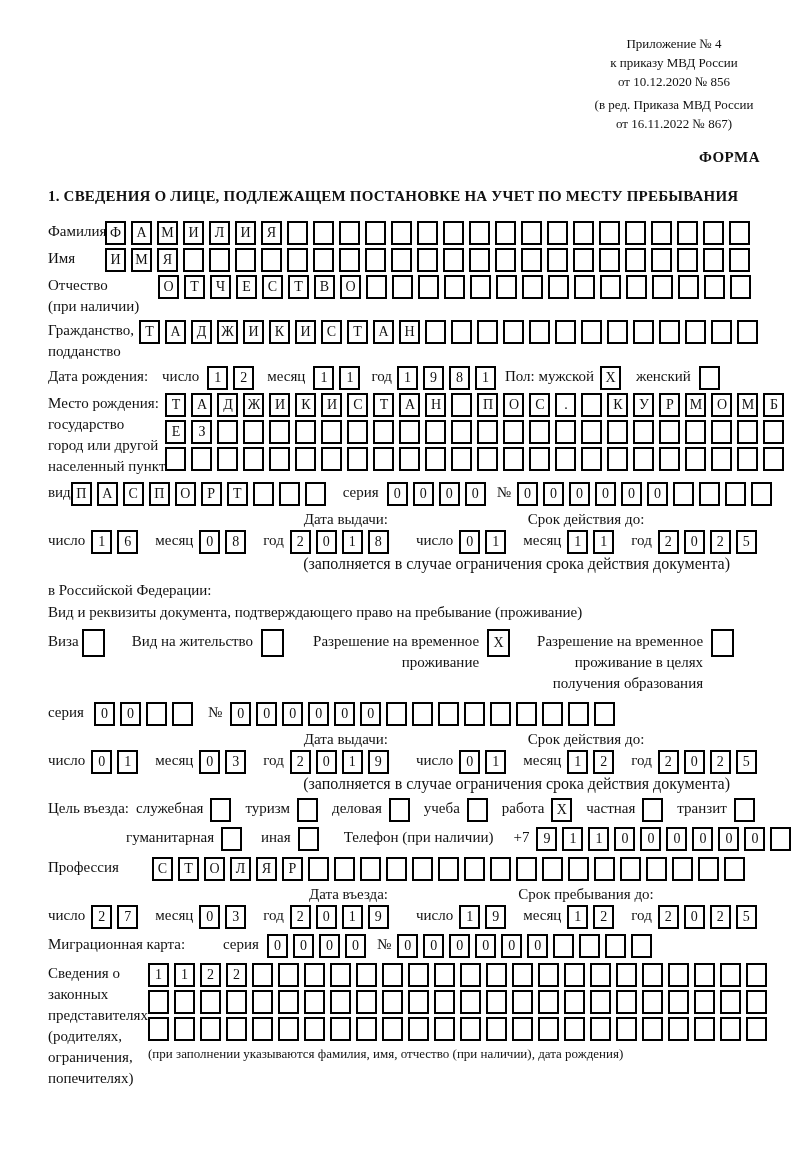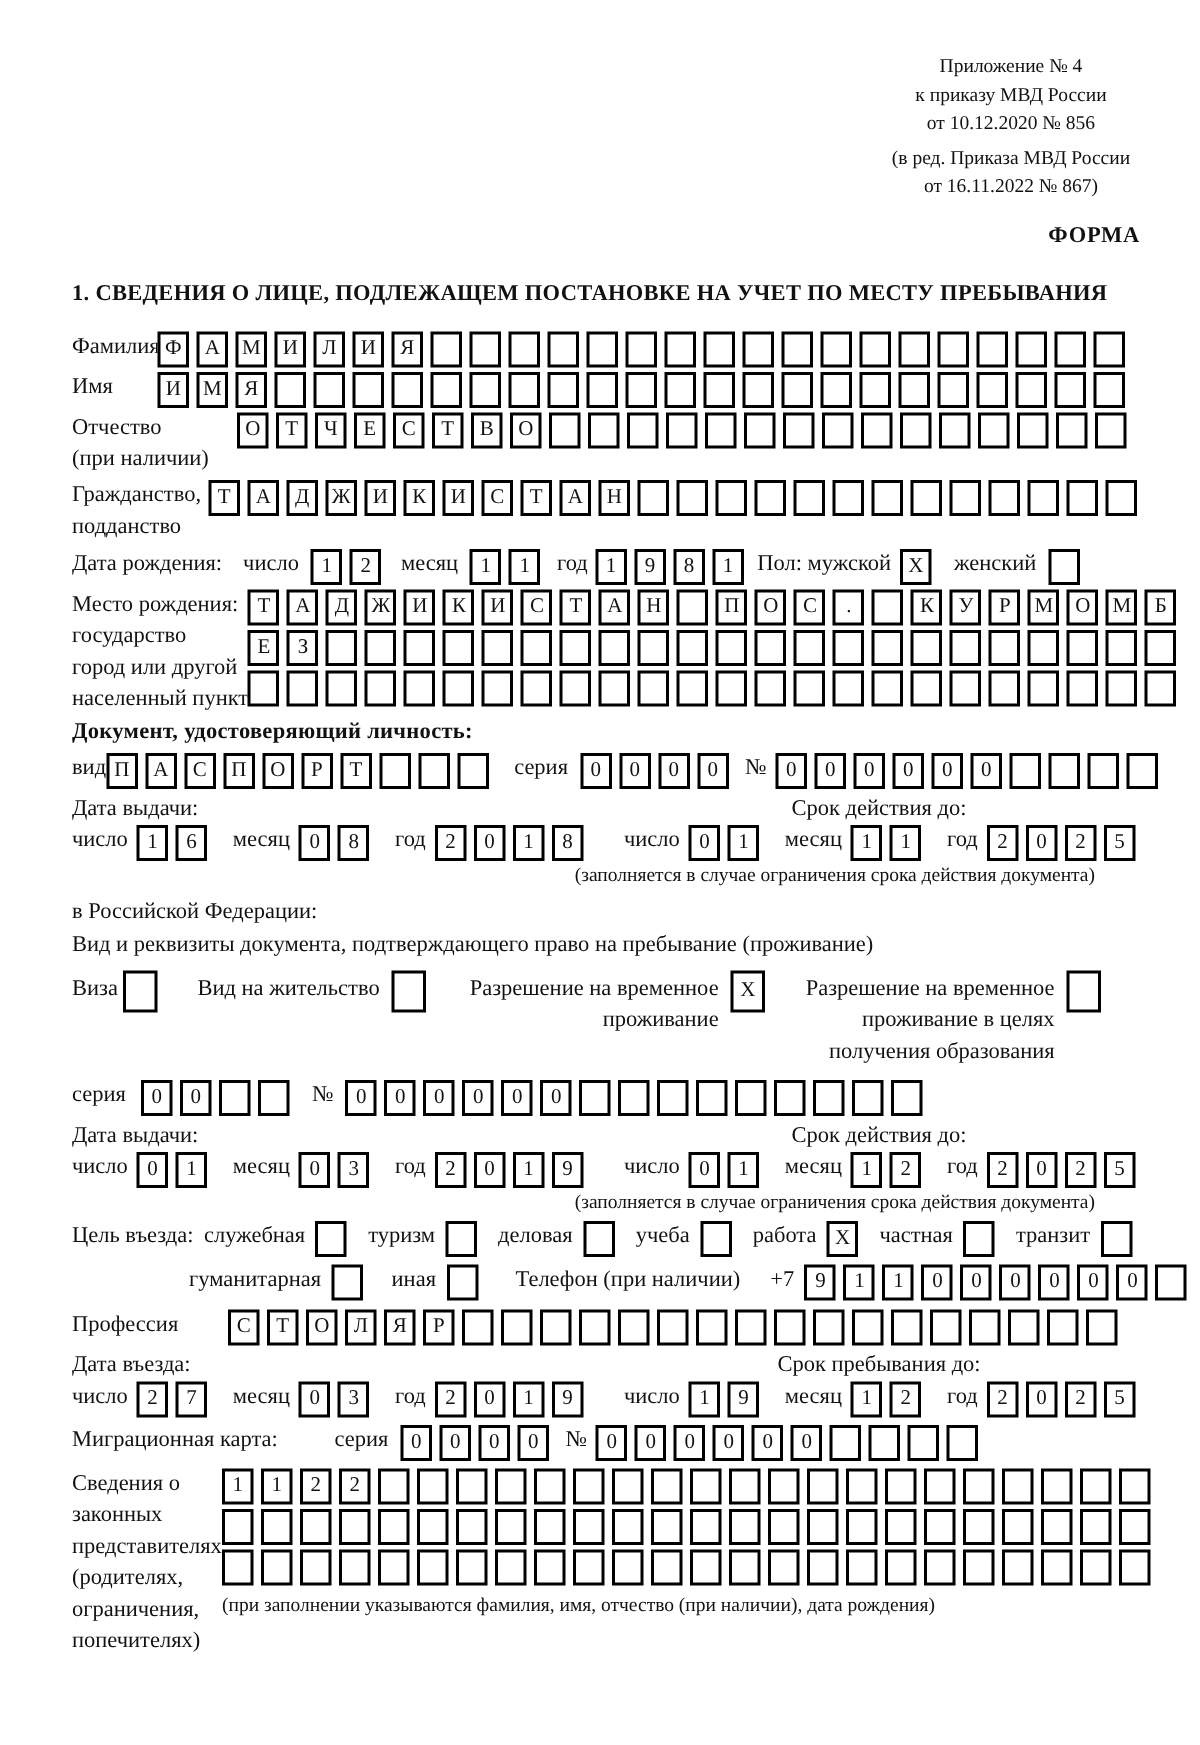"Документ, удостоверяющий личность:" div.sec-heading { html: <div>Документ, удостоверяющий личность:</div> -> none }
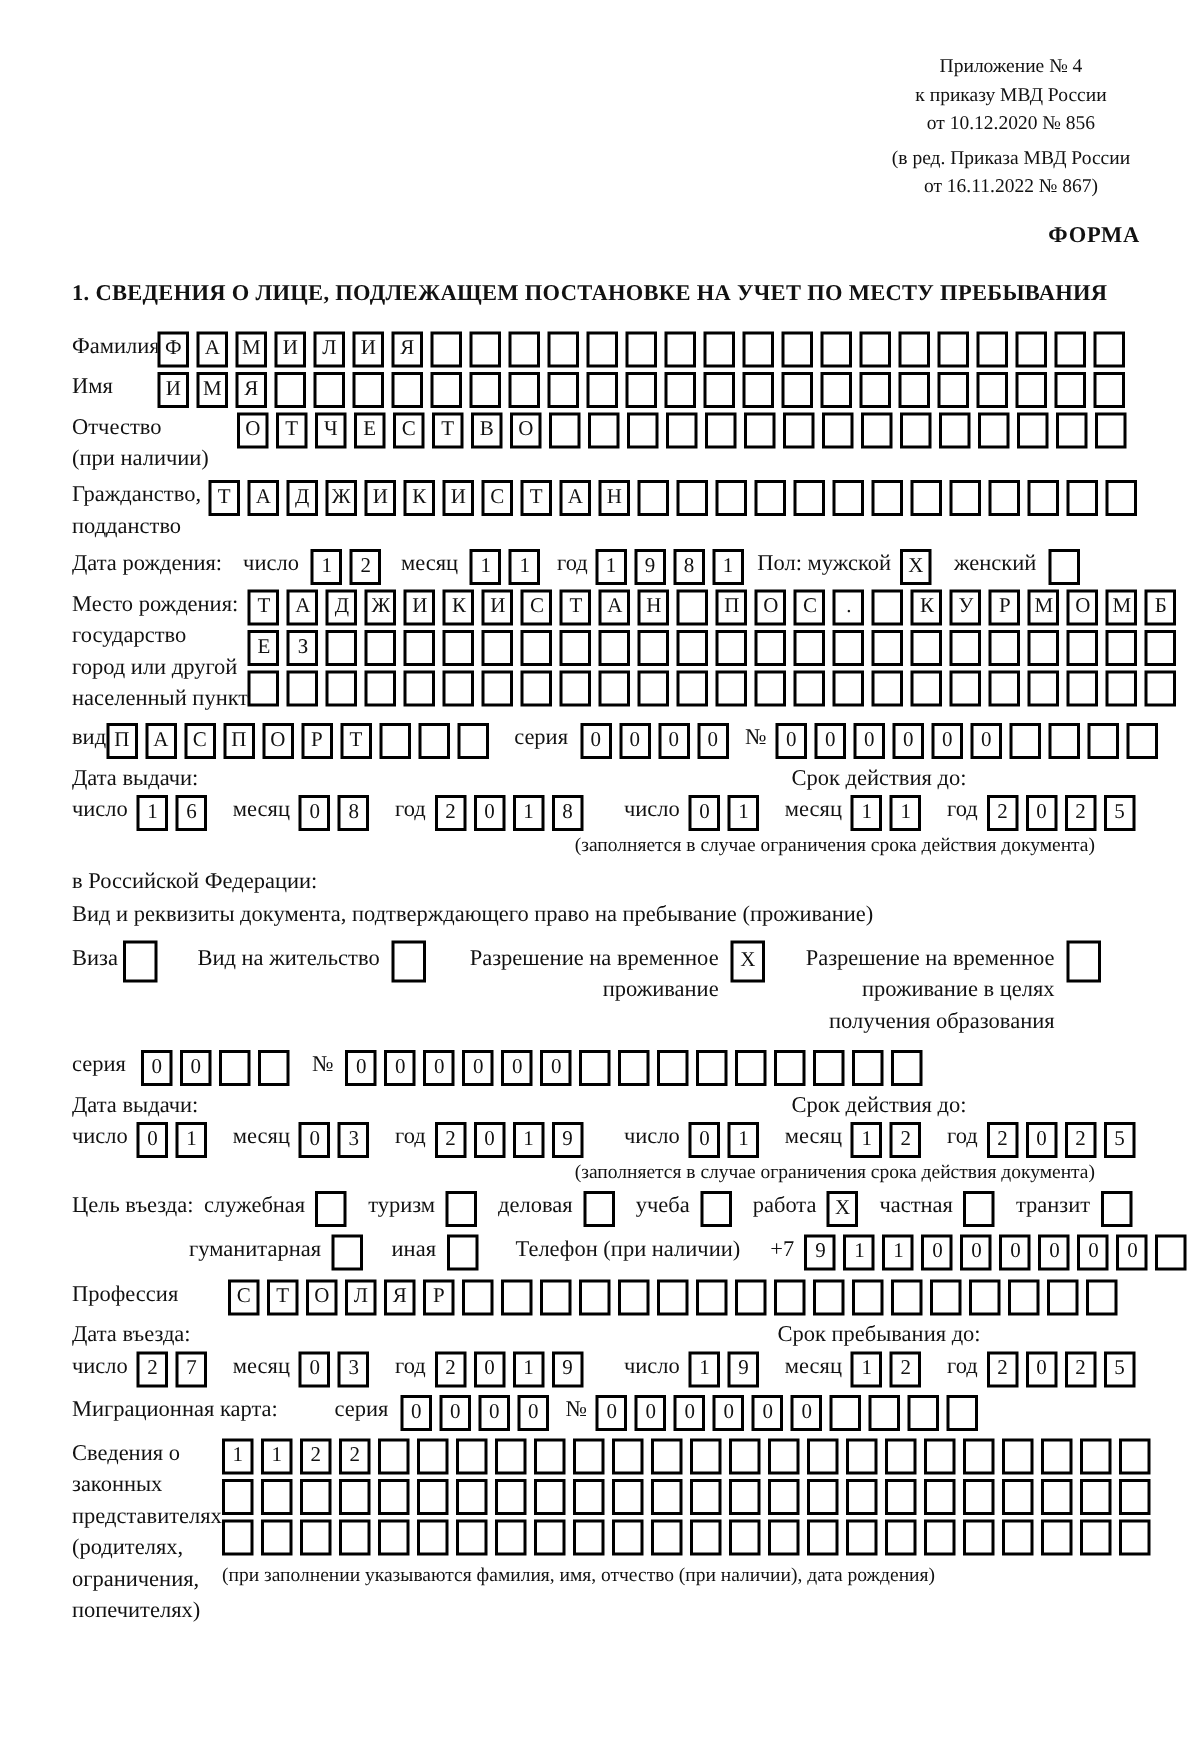"Дата выдачи:" .date-heads .h-left { text-align: left -> right }
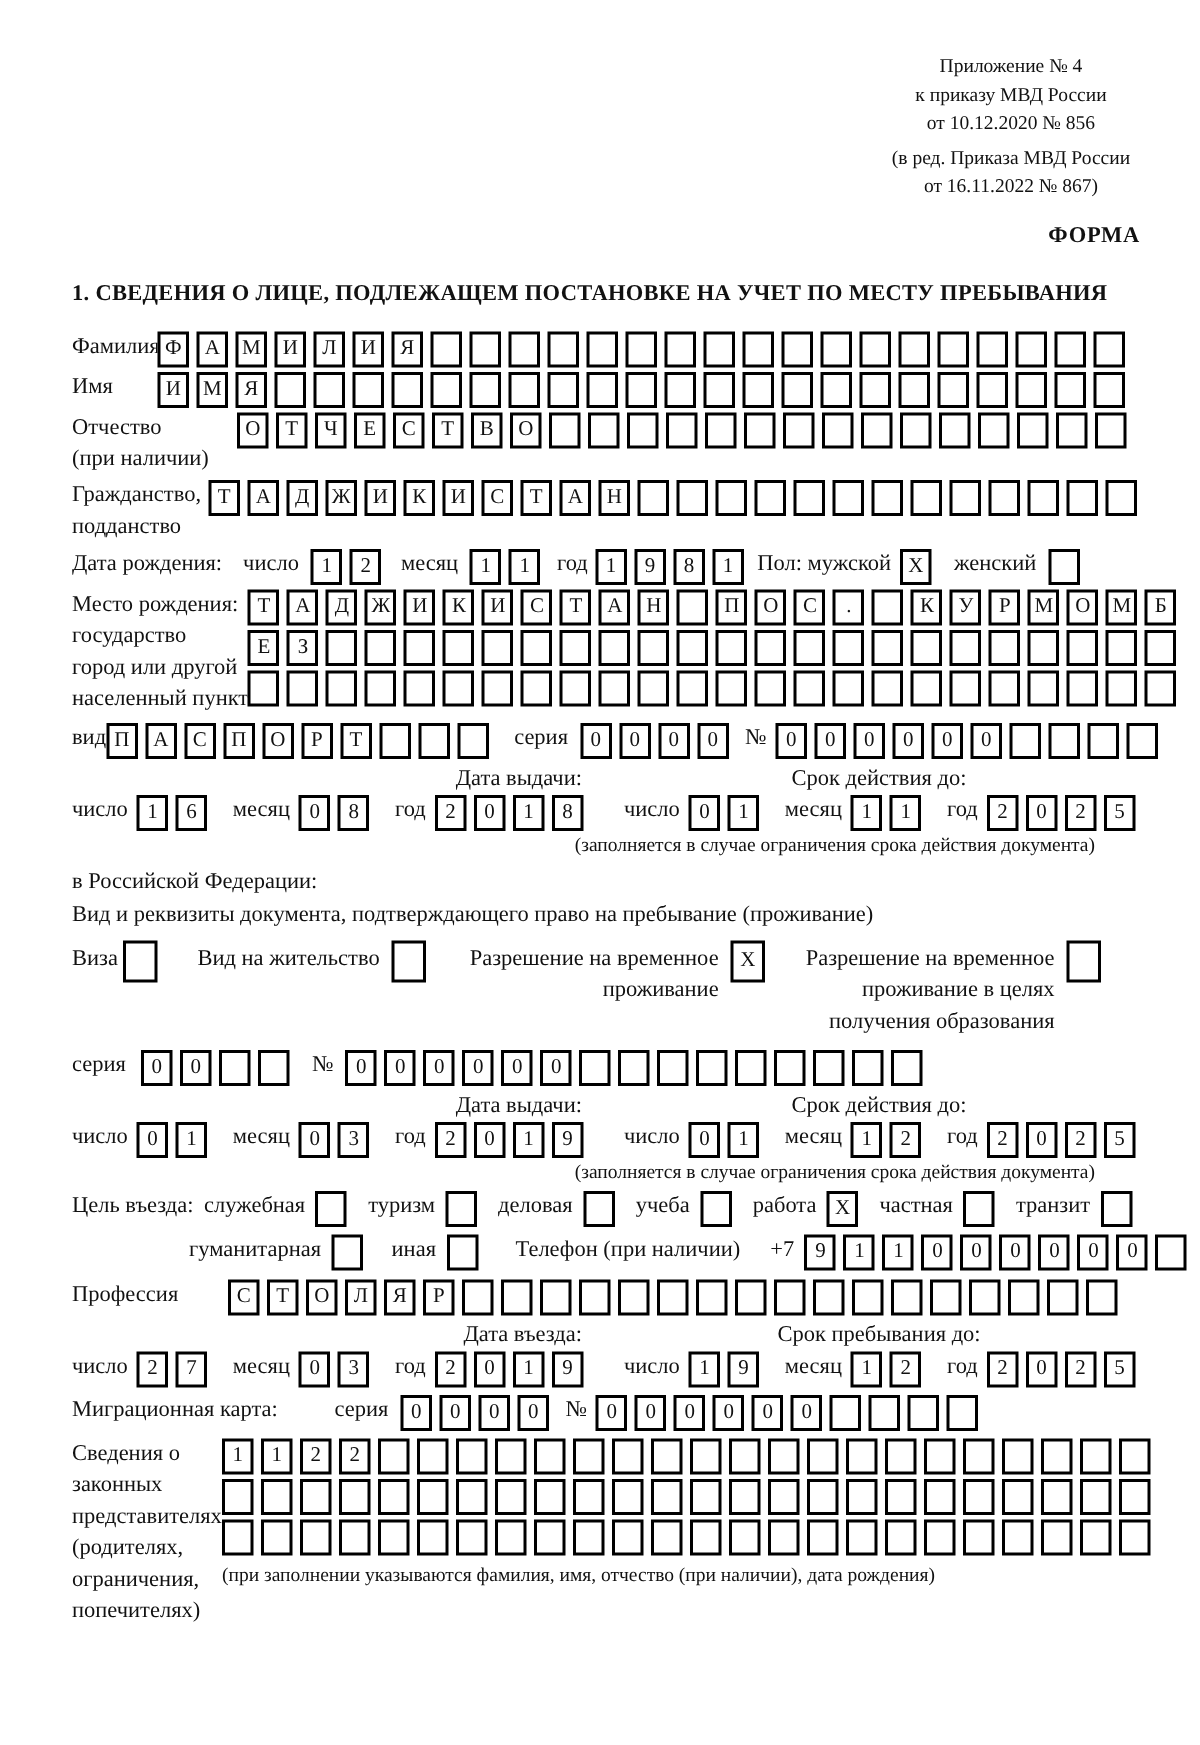"(заполняется в случае ограничения срока" .note-right { font-size: 13px -> 16px }
